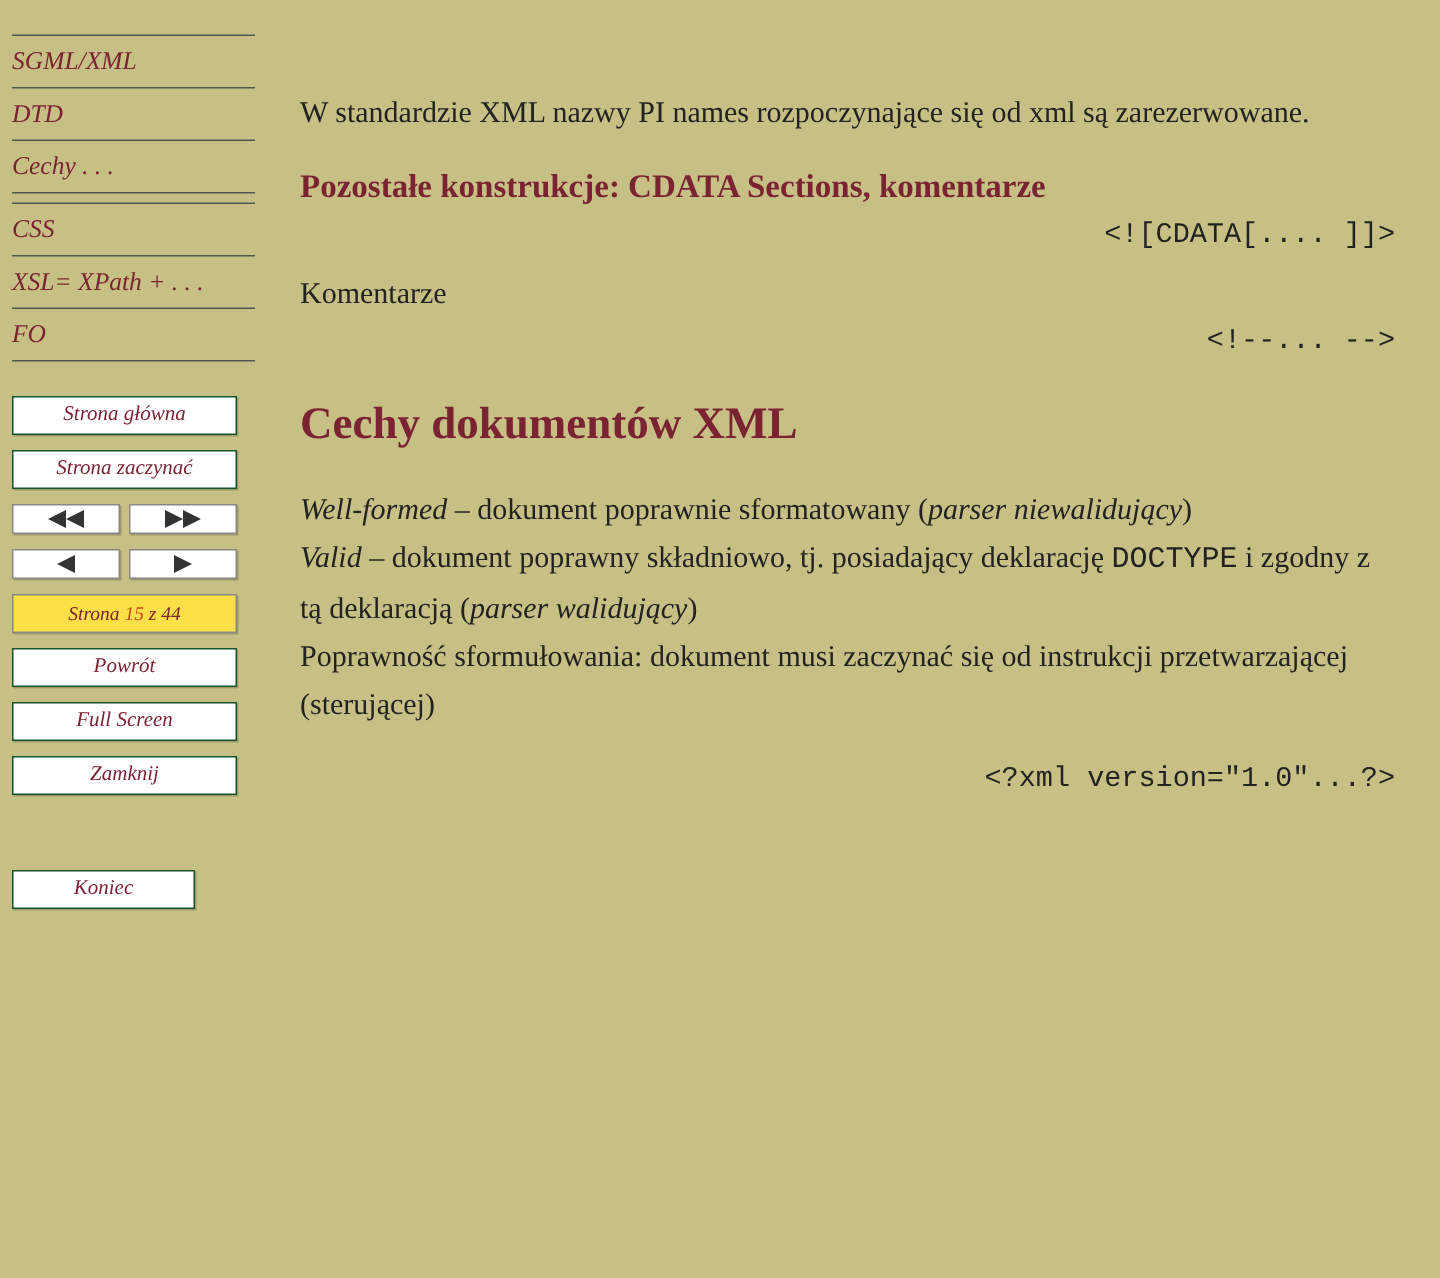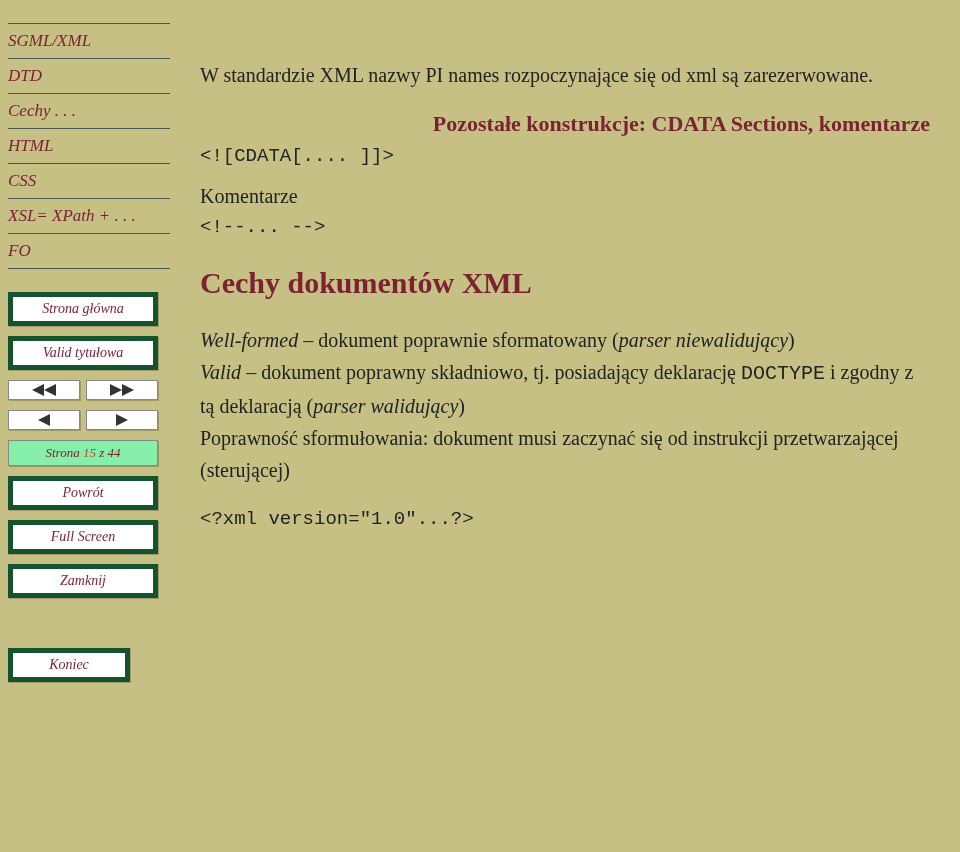"Pozostałe konstrukcje: CDATA Sections," .subheading { text-align: right -> none }
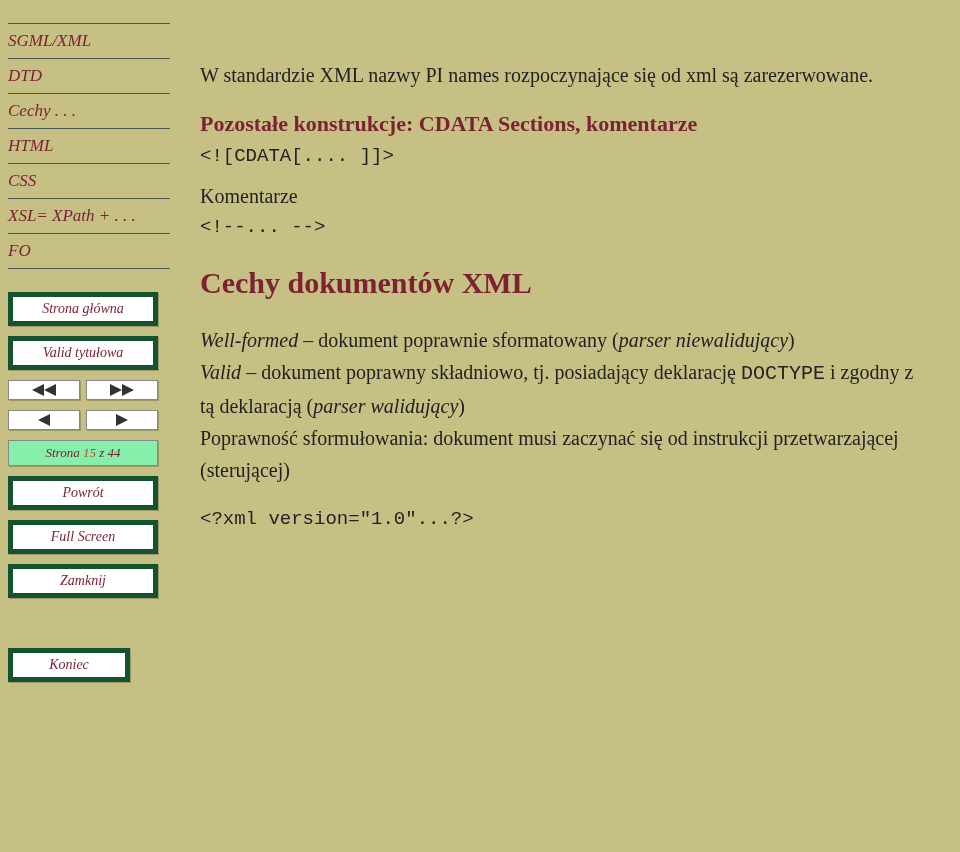"HTML" div.nav-link { html: <div>HTML</div> -> none }
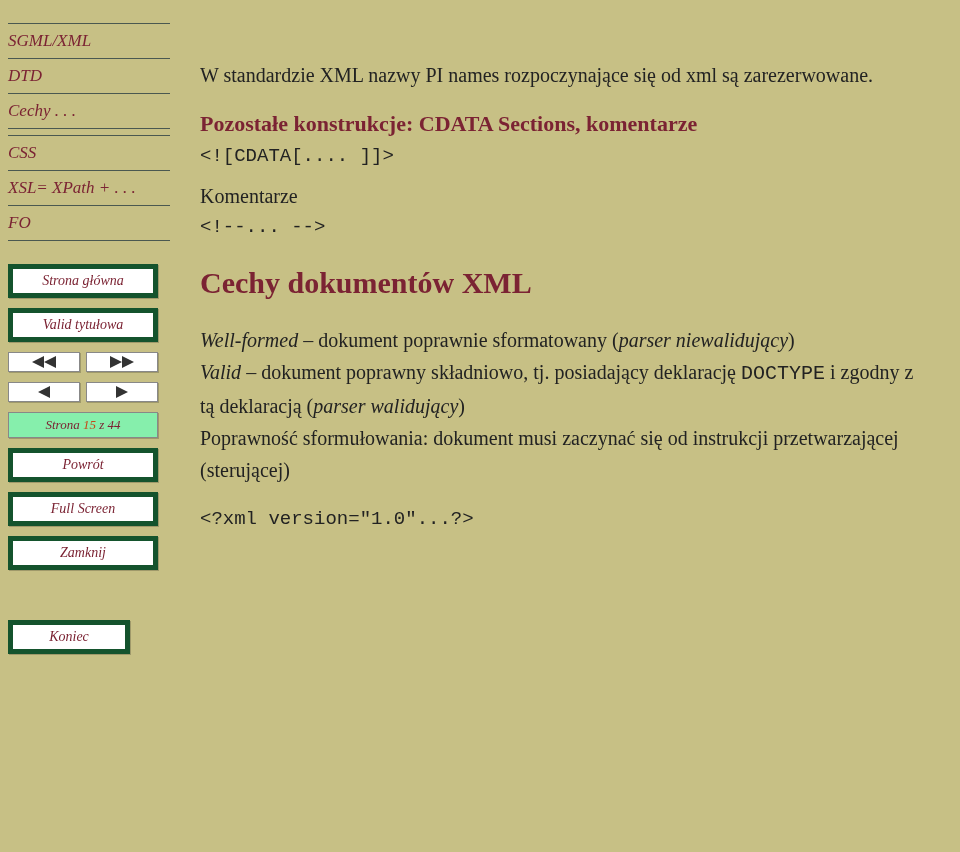"<![CDATA[.... ]]>" .code { text-align: none -> right }
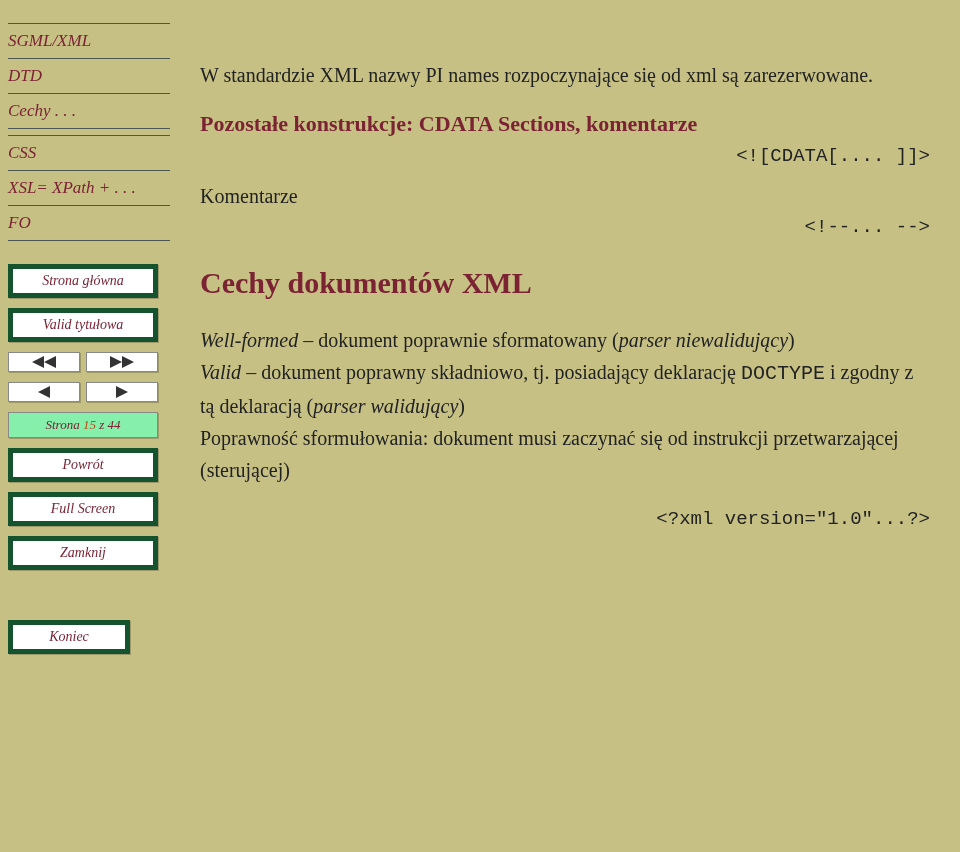"Strona główna" .btn { border: 5px solid #14532d -> 1px solid #14532d }
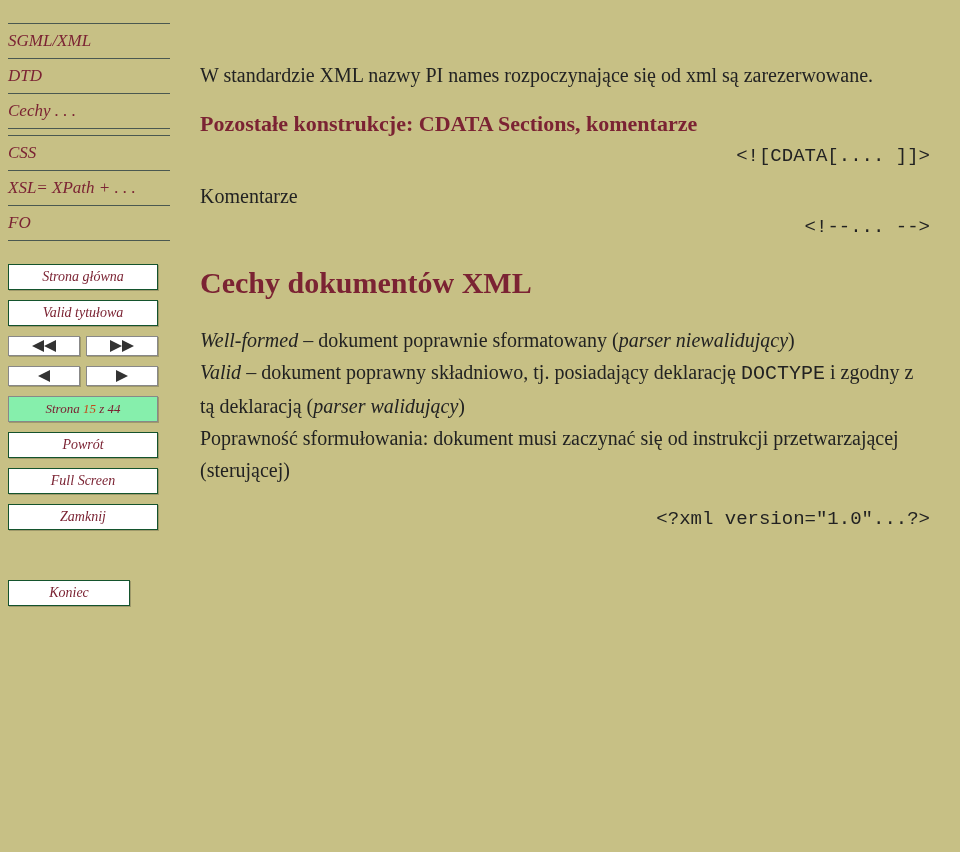"Valid tytułowa" div.btn { text: Valid tytułowa -> Strona zaczynać }
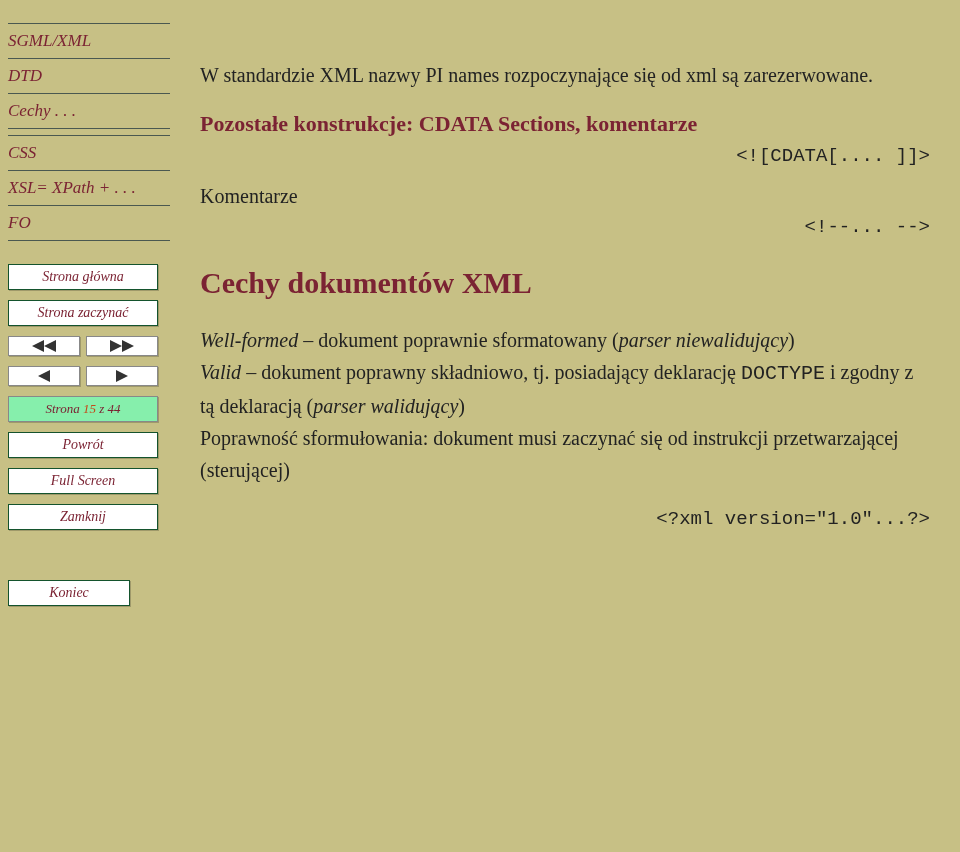"Strona 15 z 44" .page-info { background: #86efac -> #fde047 }
